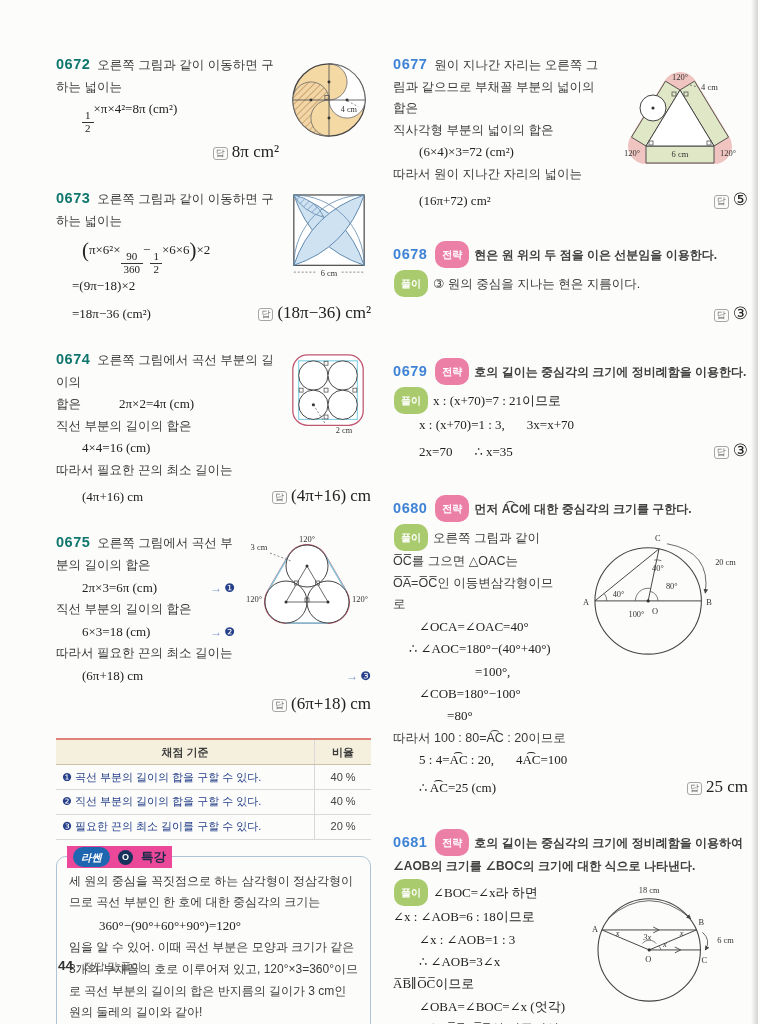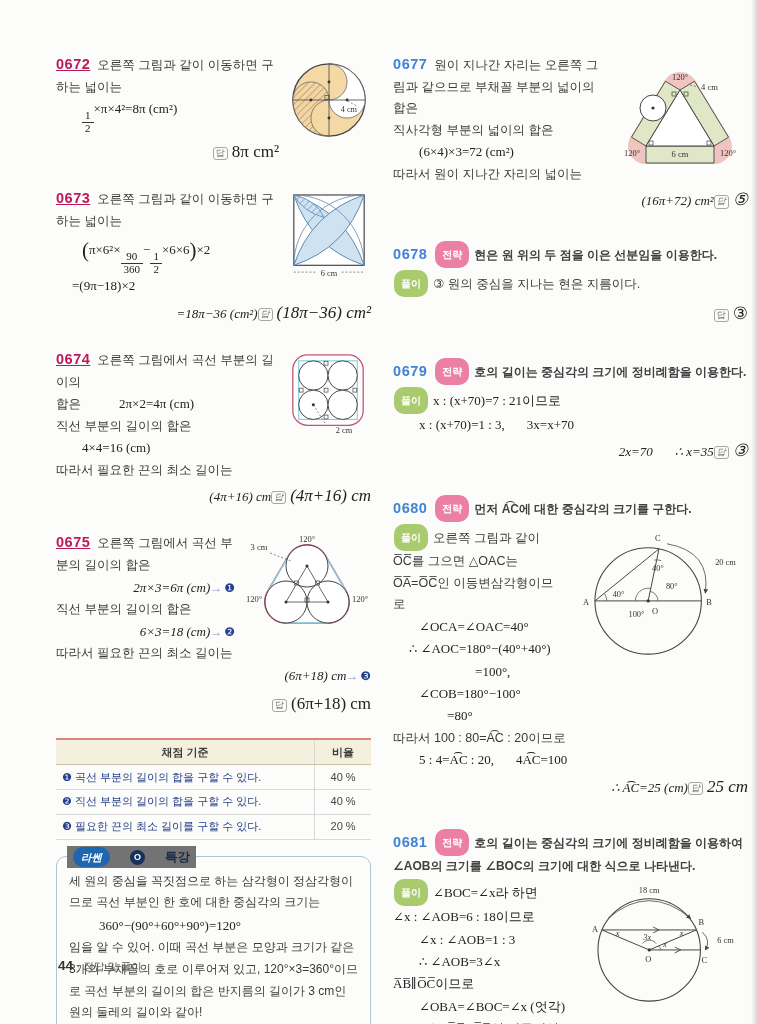"0672" .pnum.green { color: #be185d -> #0f766e; text-decoration: underline -> none }
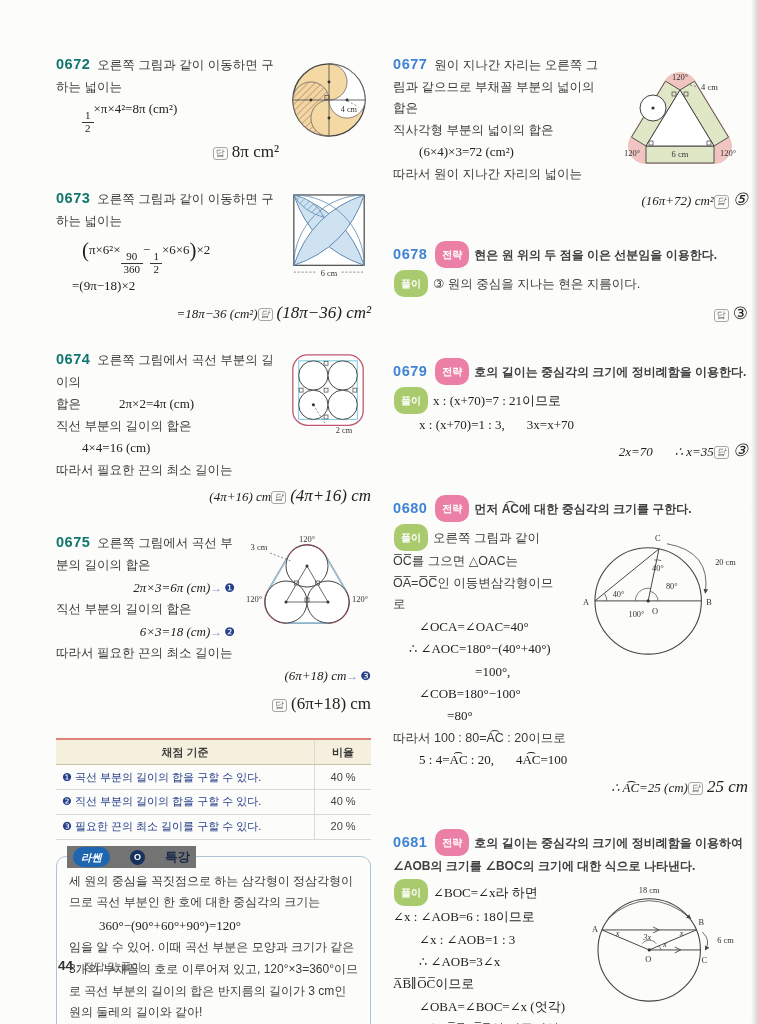"(16π+72) cm²" .row { font-style: italic -> none; justify-content: flex-end -> space-between }
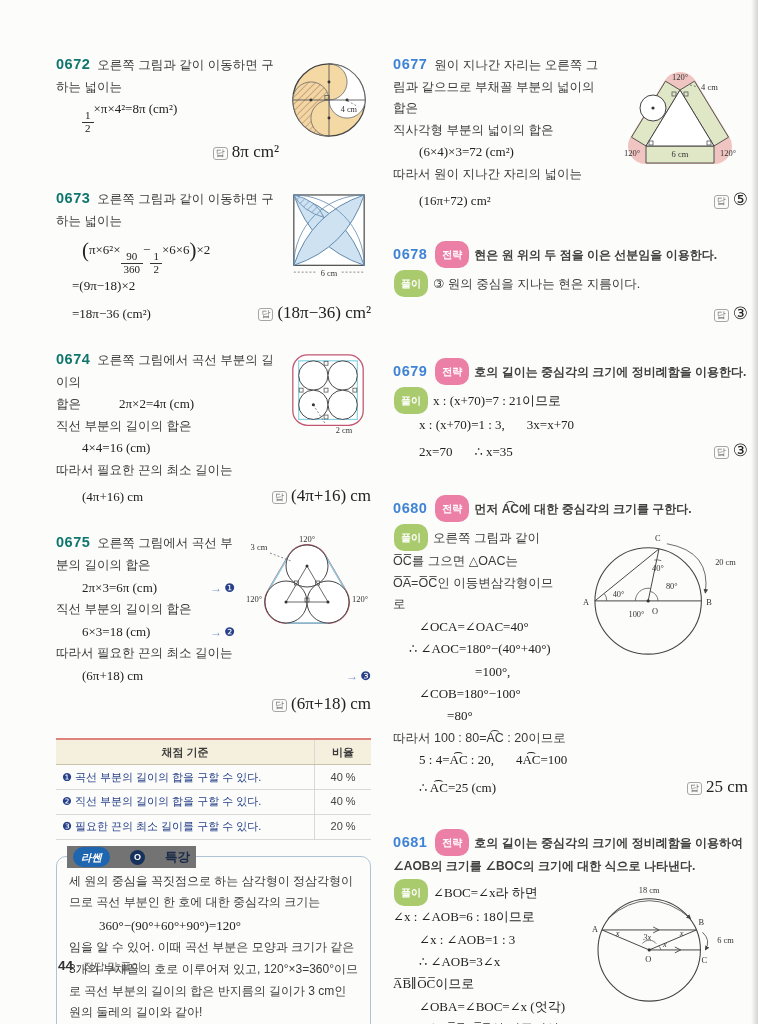"라쎈" .lecture-head { background: #737373 -> #ec4899; gap: 20px -> 8px }
